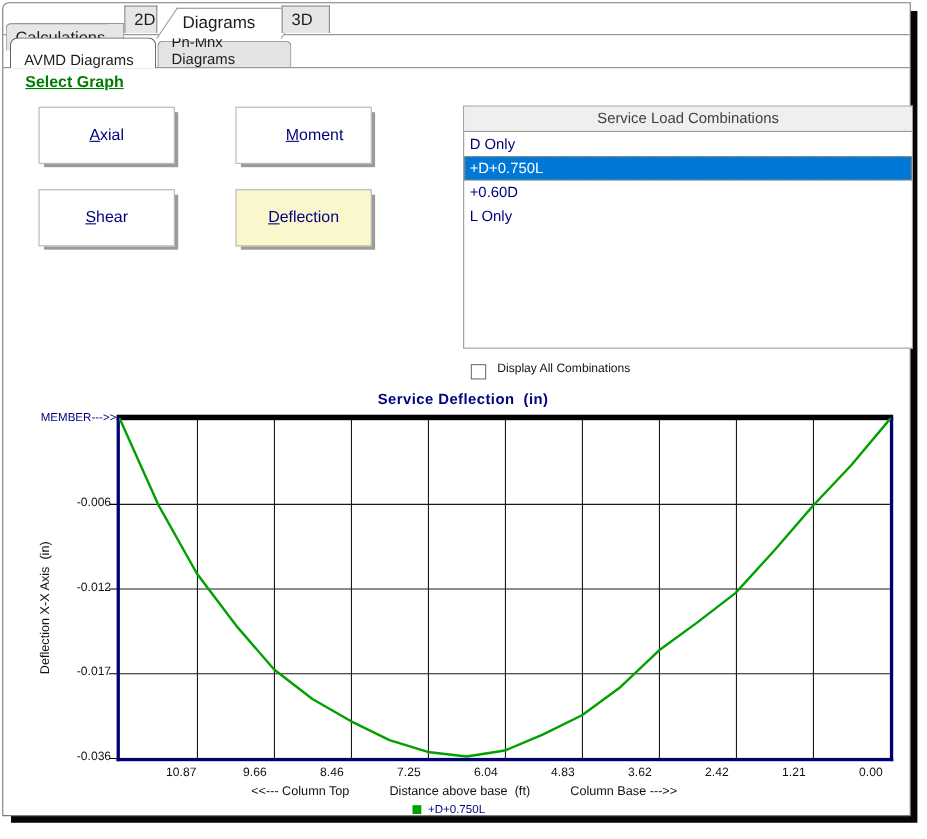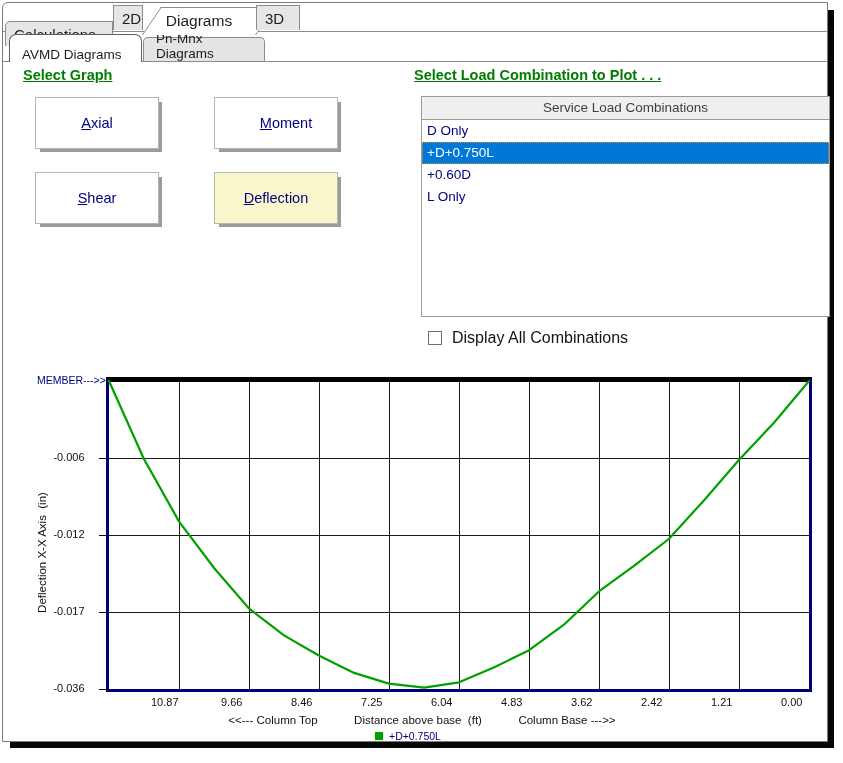"Select Load Combination to Plot" div.section-heading { html: <div>Select Load Combination to Plot . . .</div> -> none }
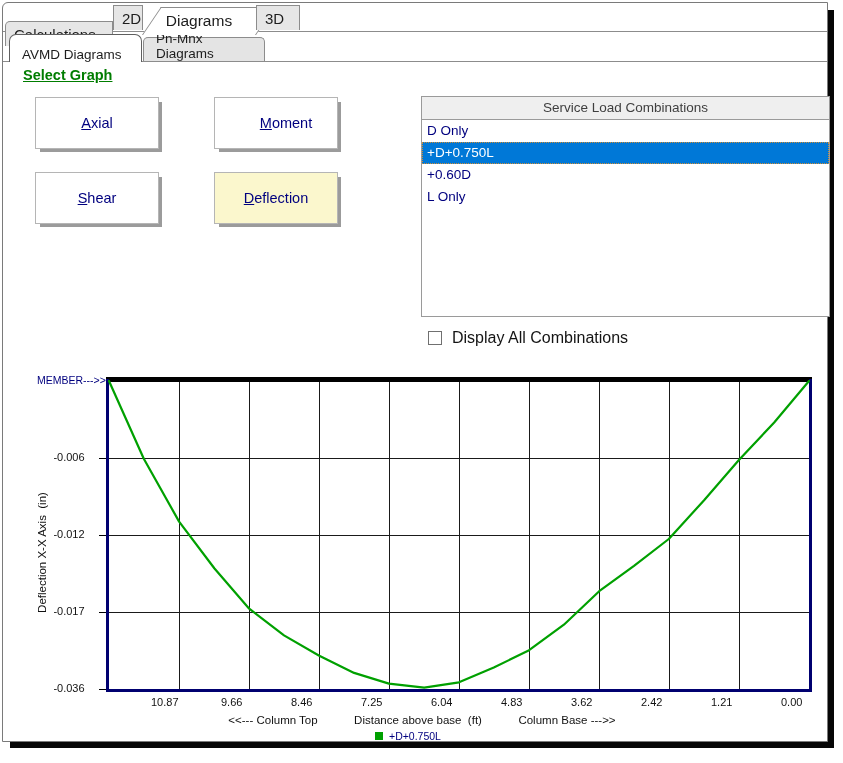"Display All Combinations" .chk-label { font-size: 16px -> 11px }
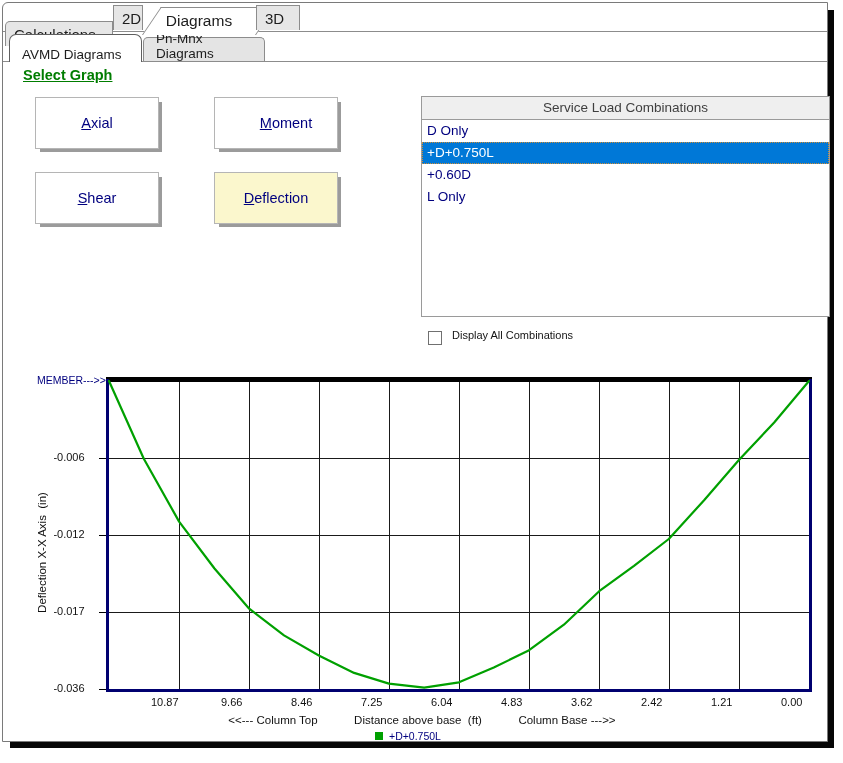"Service Deflection (in)" div.chart-title { html: none -> <div>Service Deflection (in)</div> }
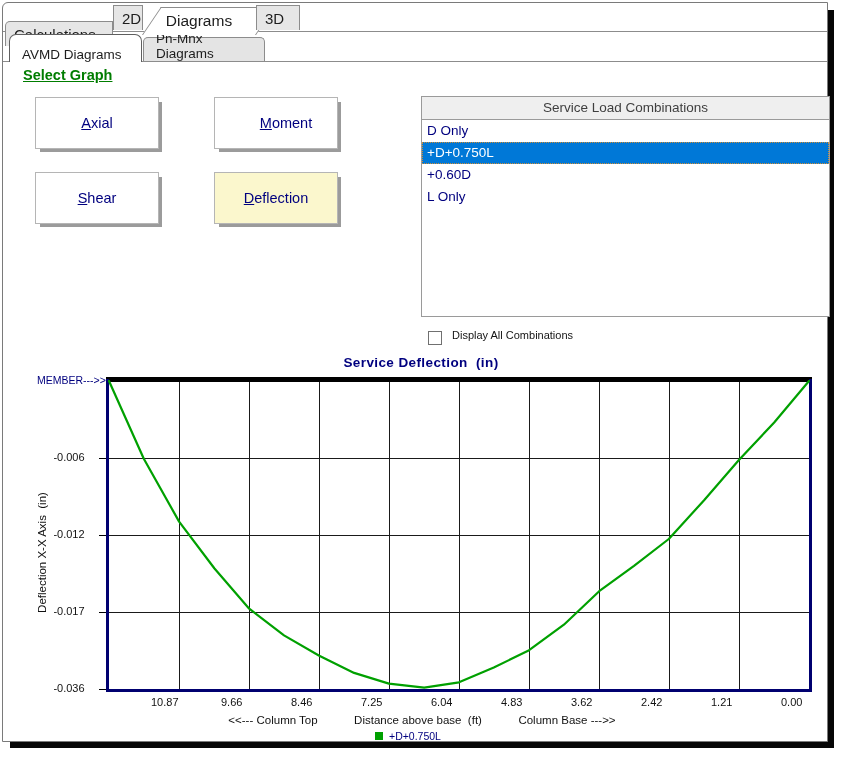"-0.006" .ytick { text-align: center -> right }
